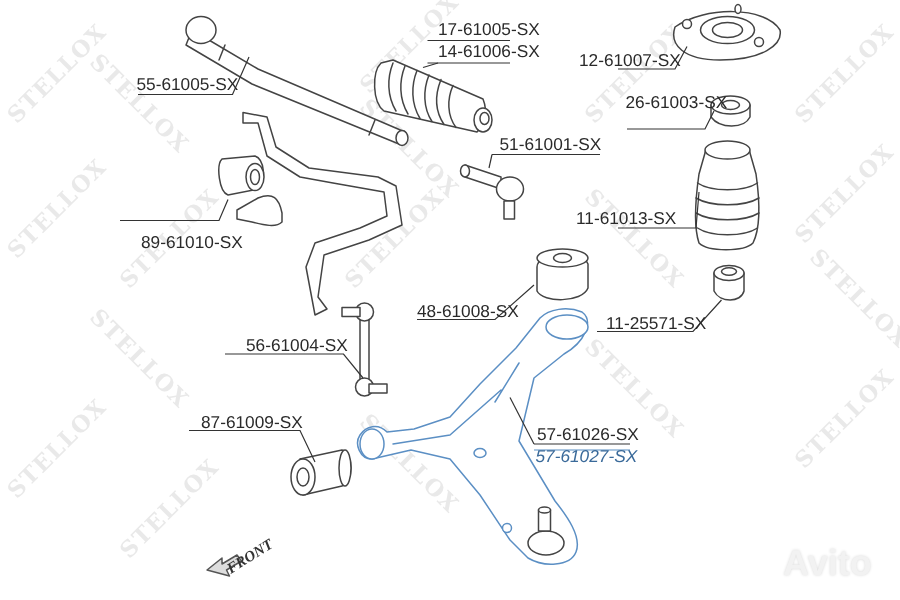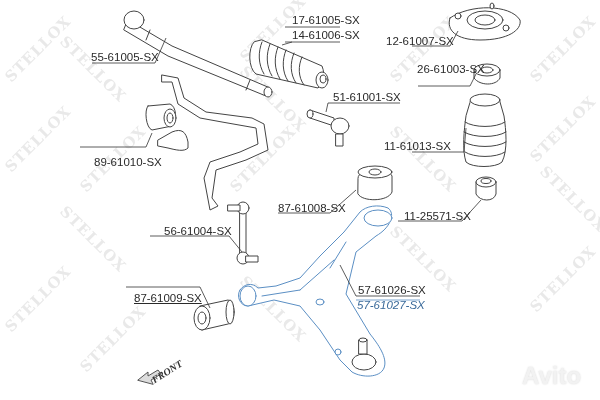"87-61008-SX" div.label { text: 87-61008-SX -> 48-61008-SX }
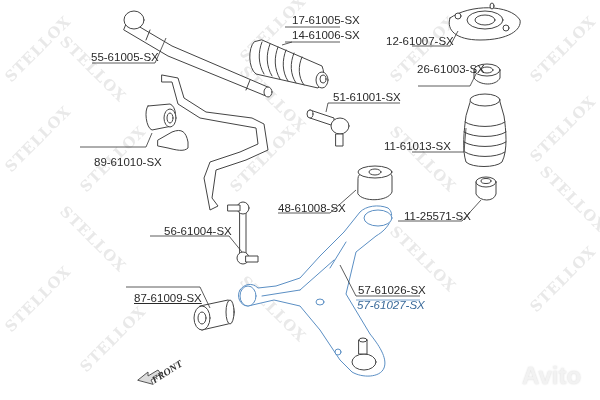"87-61009-SX" div.label { text-decoration: underline -> none; top: 292px -> 276px }
